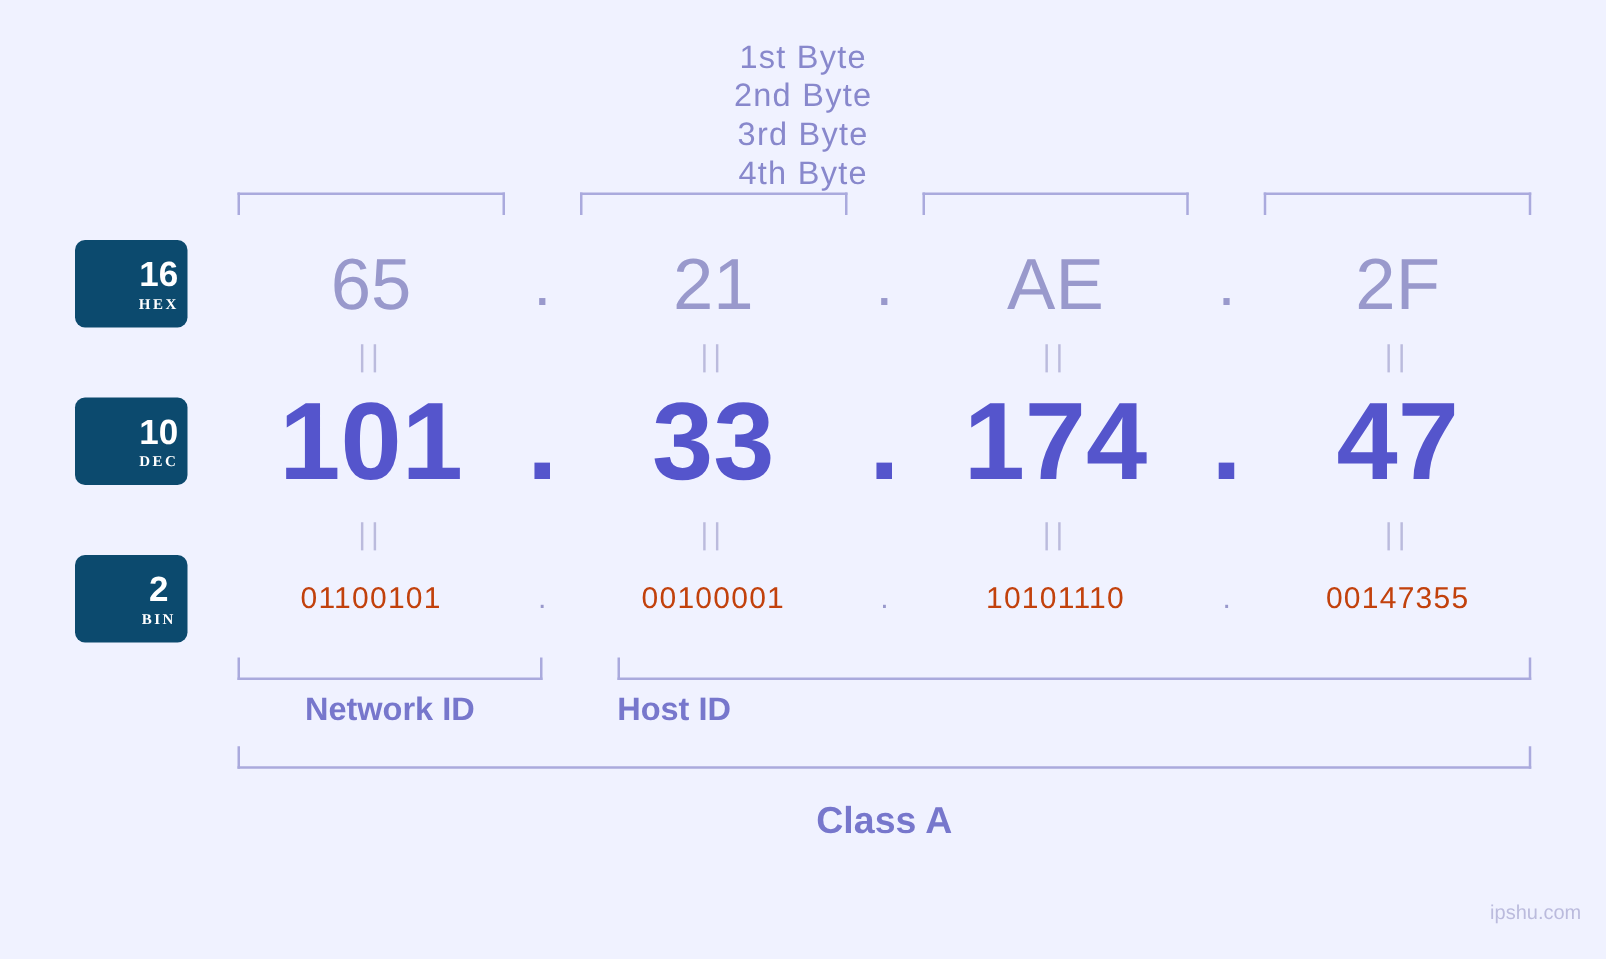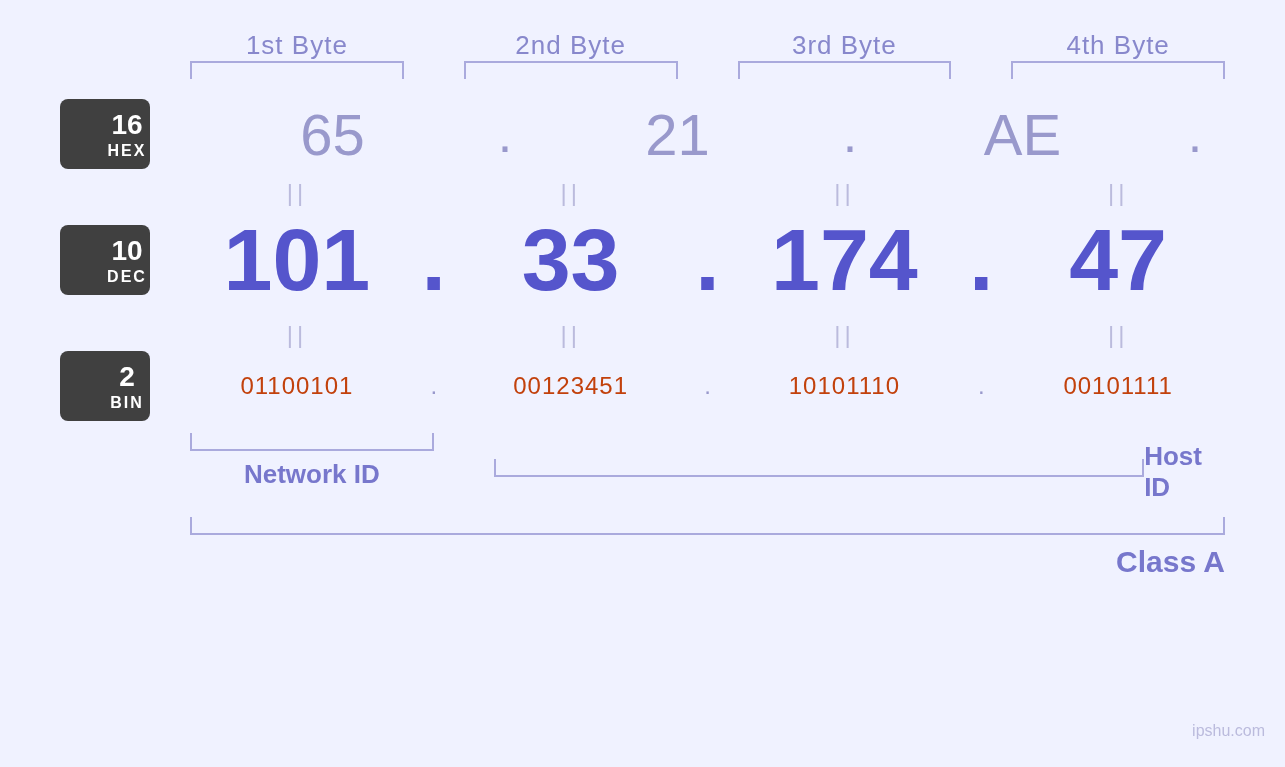"1st Byte" .byte-labels-row { flex-direction: none -> column }
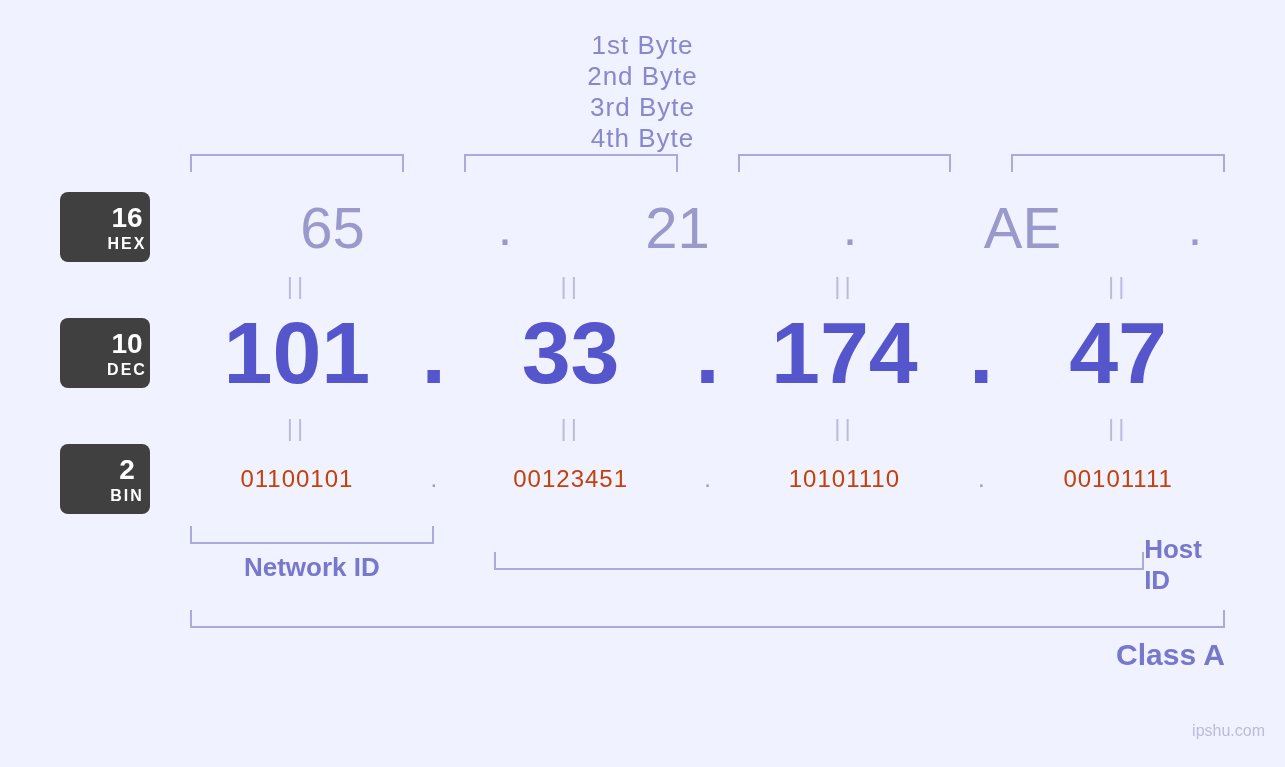"16" .base-badge { background-color: #404040 -> #0c4a6e }
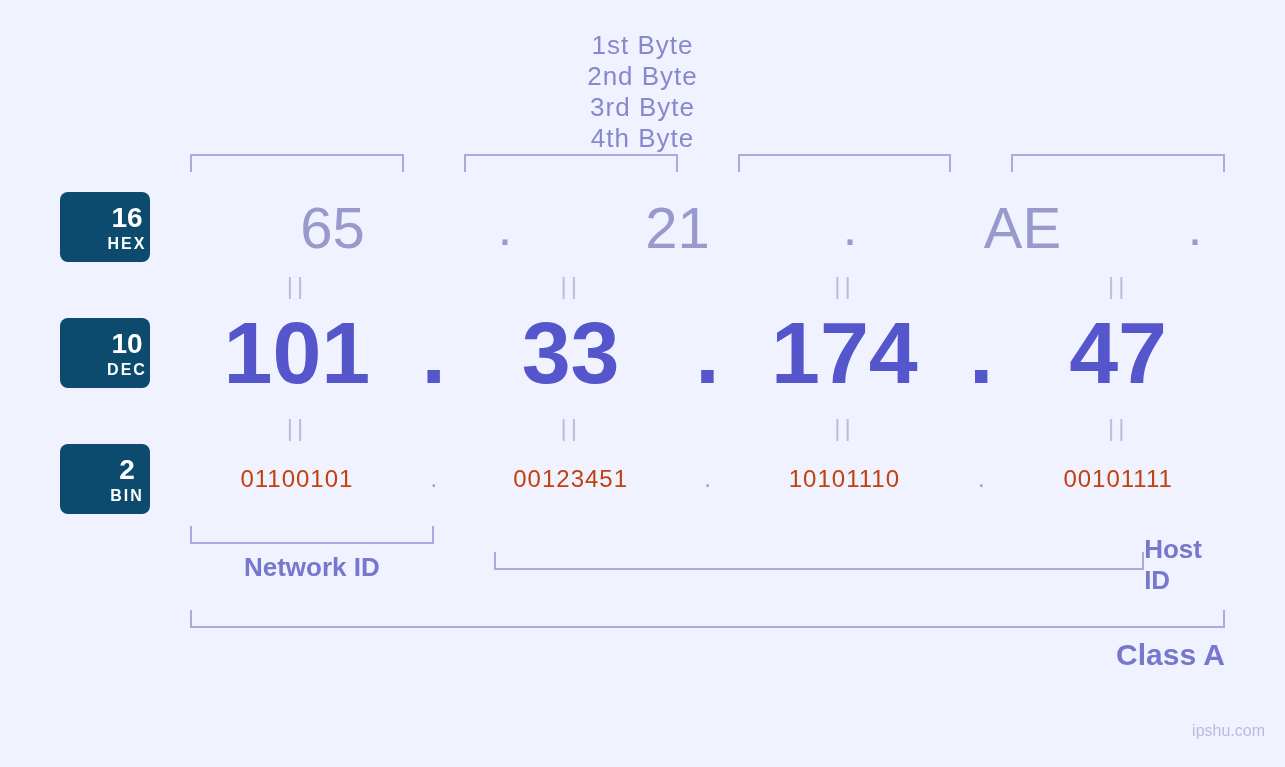"HEX" .base-badge .base-label { font-family: none -> Liberation Serif, serif; font-size: 16px -> 12px }
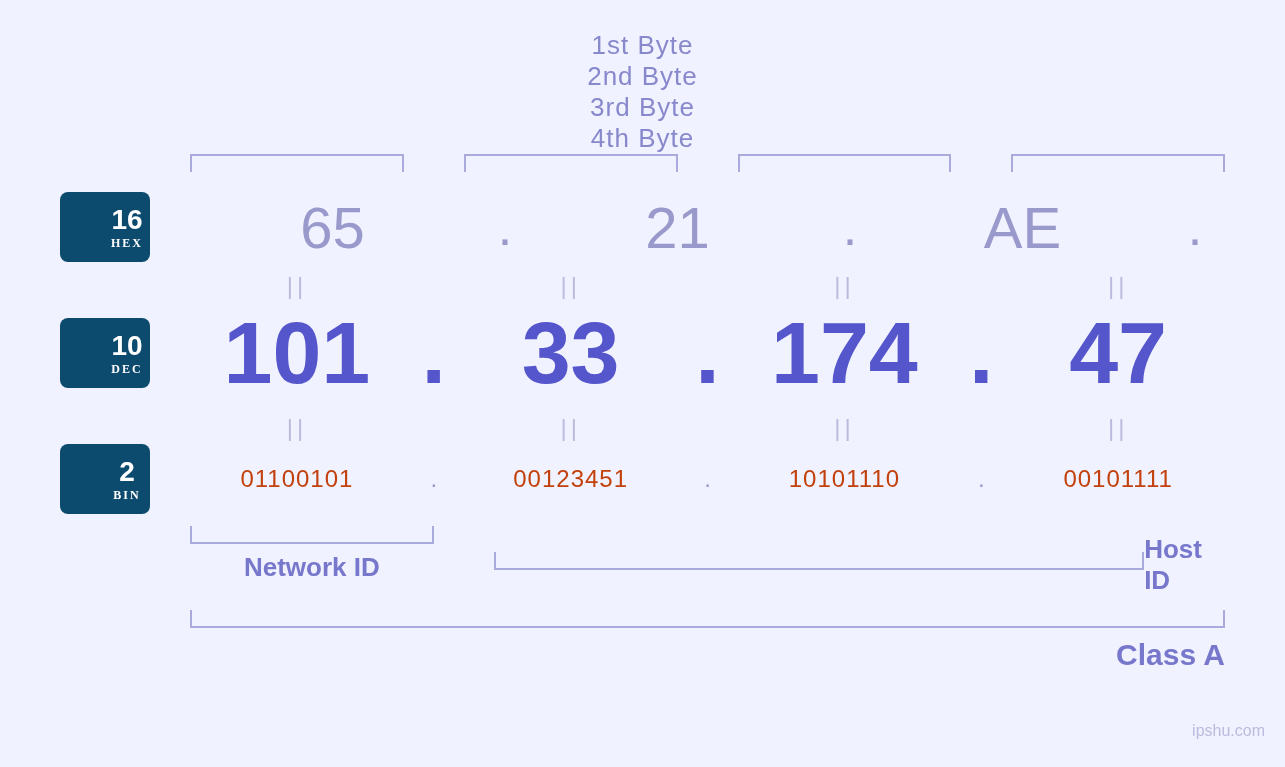"2F" div.byte-value { html: none -> <div>2F</div> }
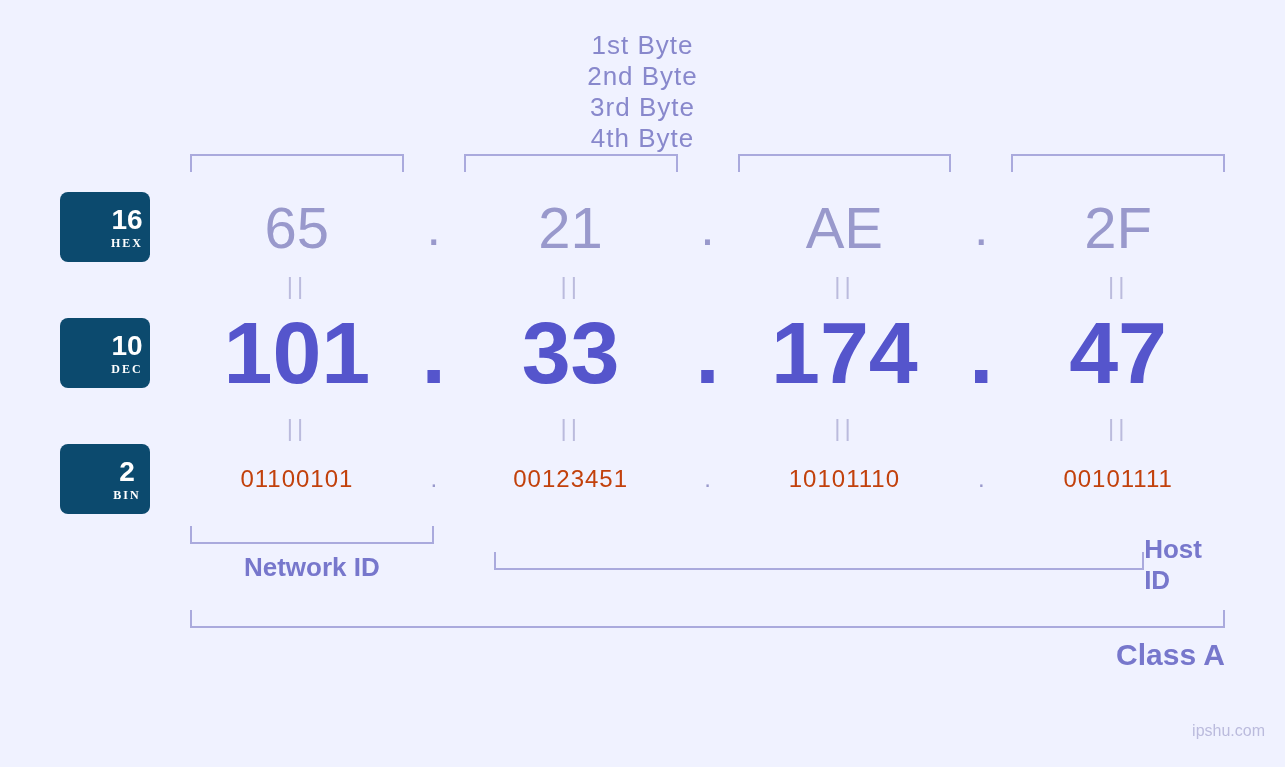"00123451" div.byte-value { text: 00123451 -> 00100001 }
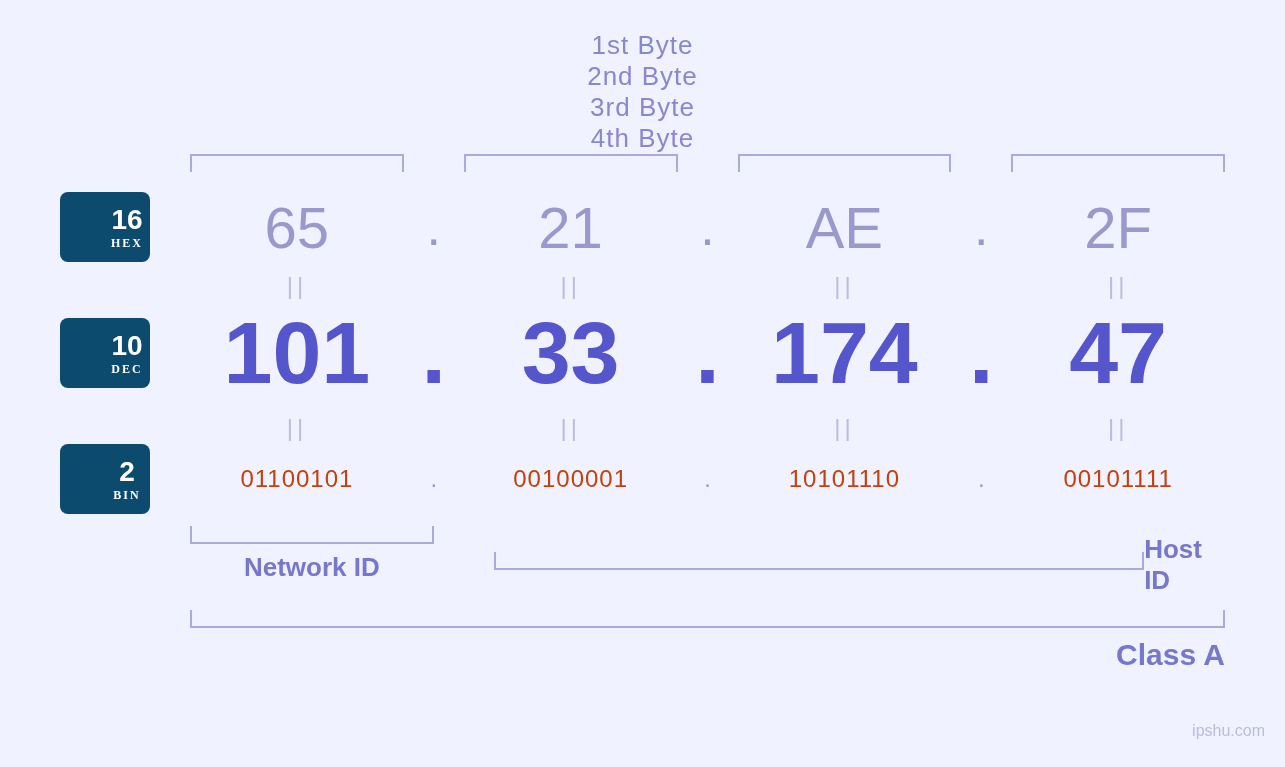"00101111" div.byte-value { text: 00101111 -> 00147355 }
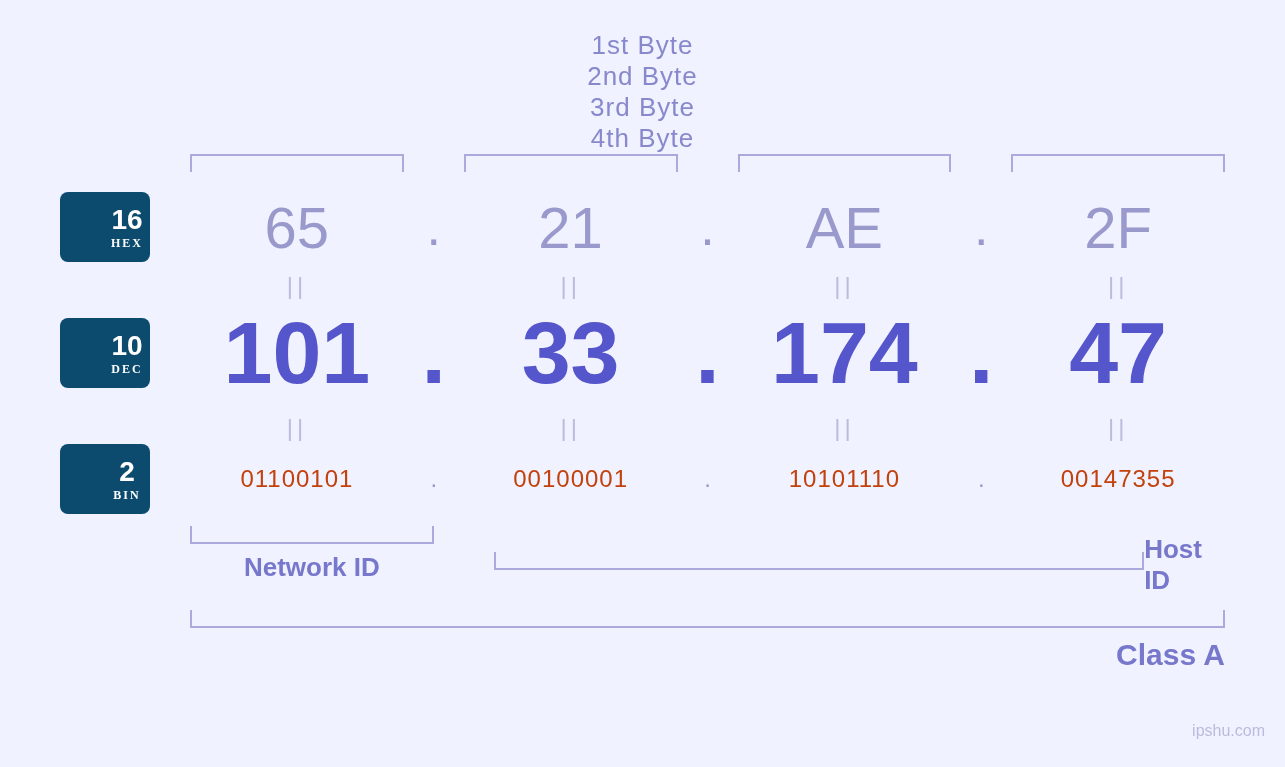"Host ID" .bracket-bottom-host { align-items: center -> none; flex-direction: none -> column }
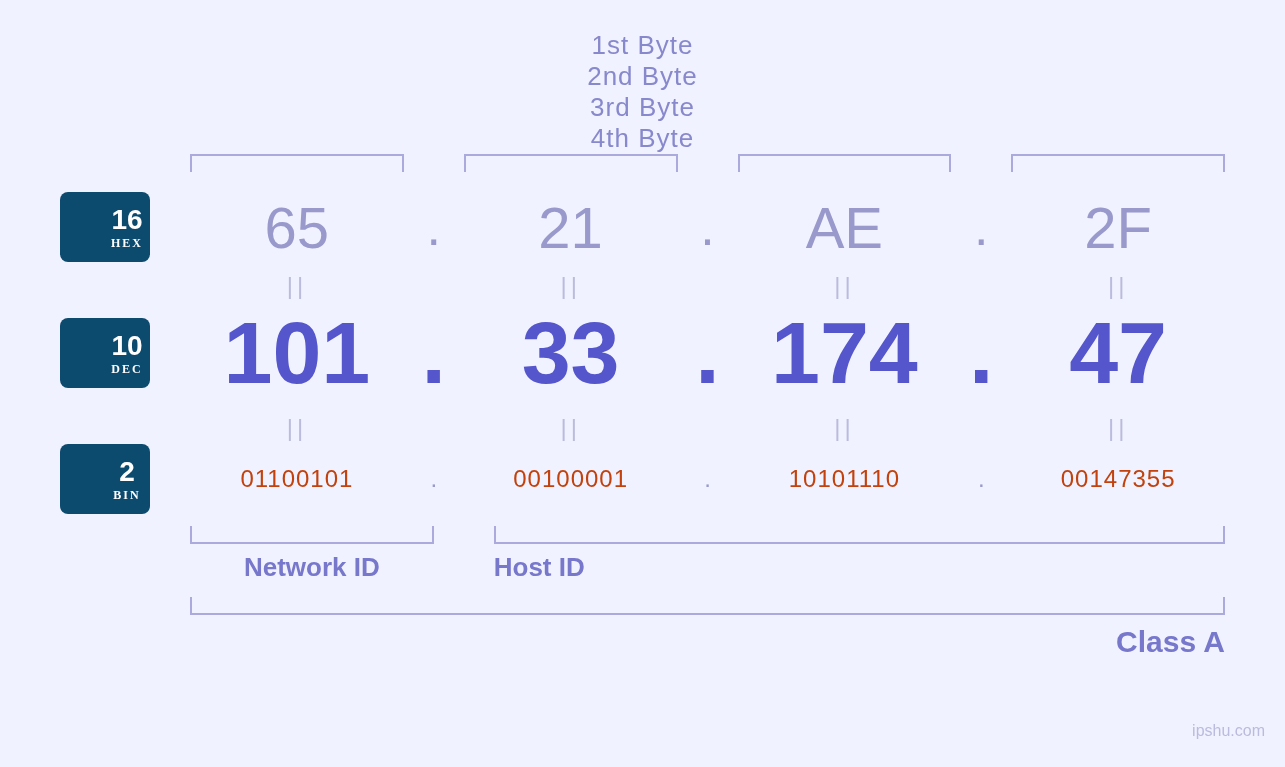"Class A" .class-bracket-area { align-items: flex-end -> center; gap: none -> 15px }
